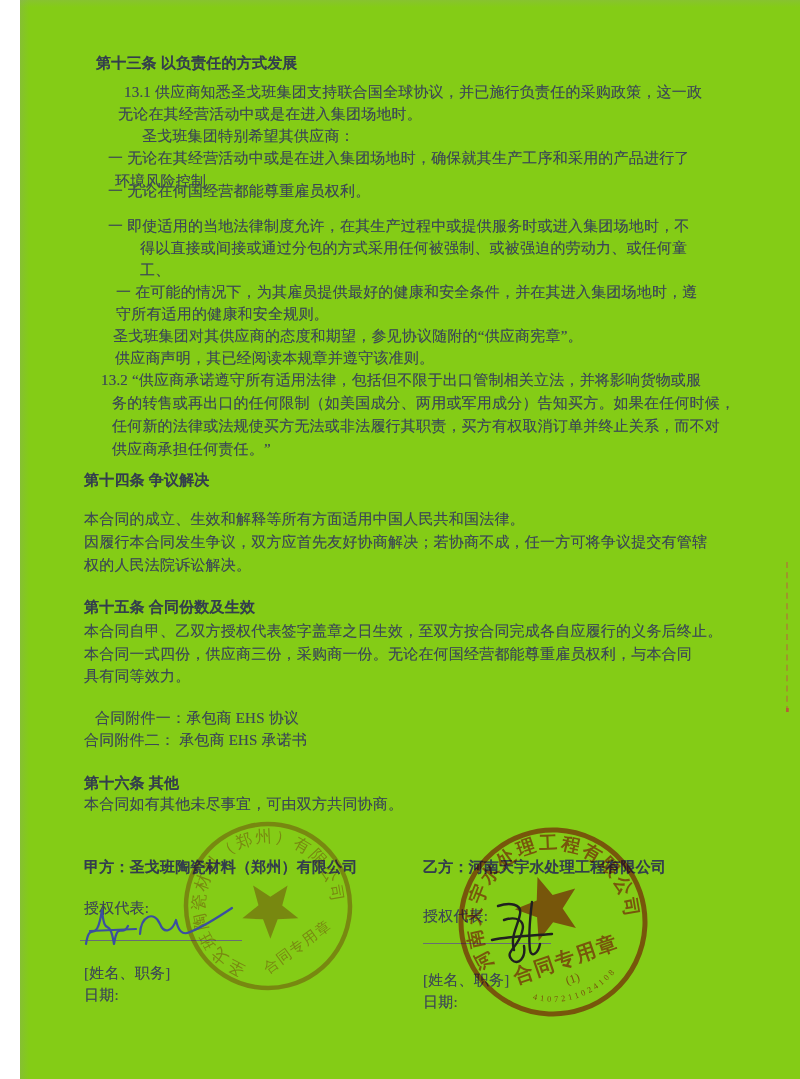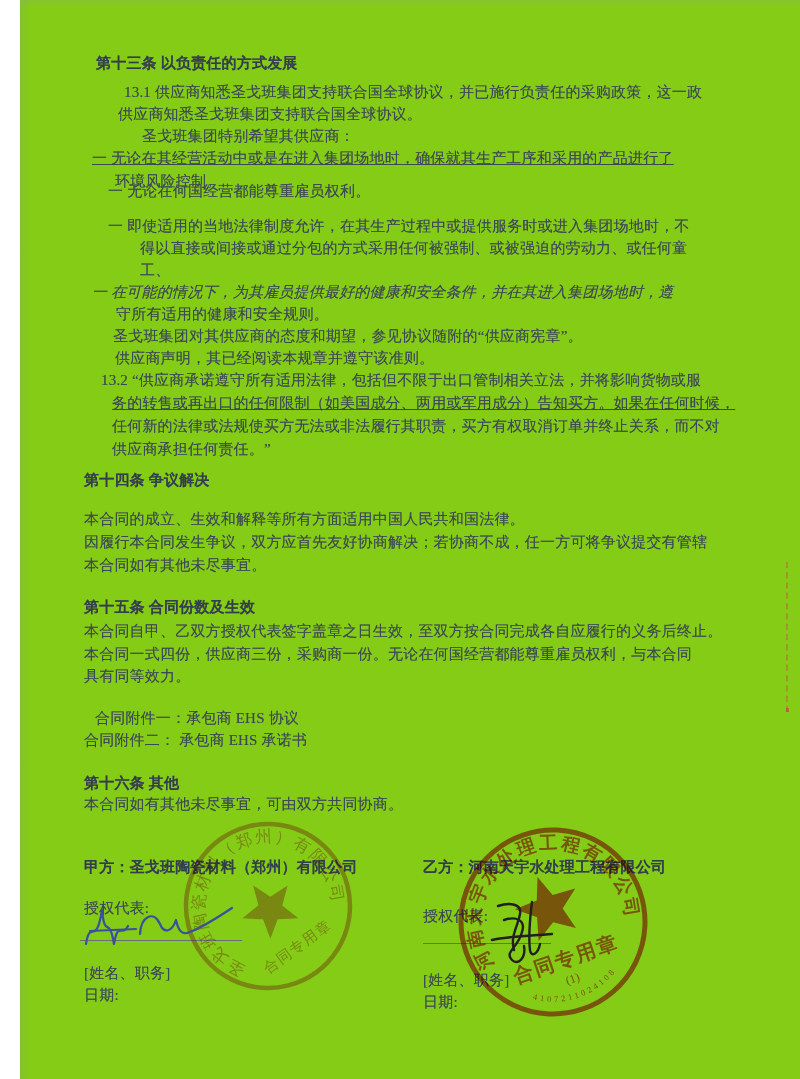"供应商知悉圣戈班集团支持联合国全球协议。" div.doc-line { text: 供应商知悉圣戈班集团支持联合国全球协议 -> 无论在其经营活动中或是在进入集团场地时 }
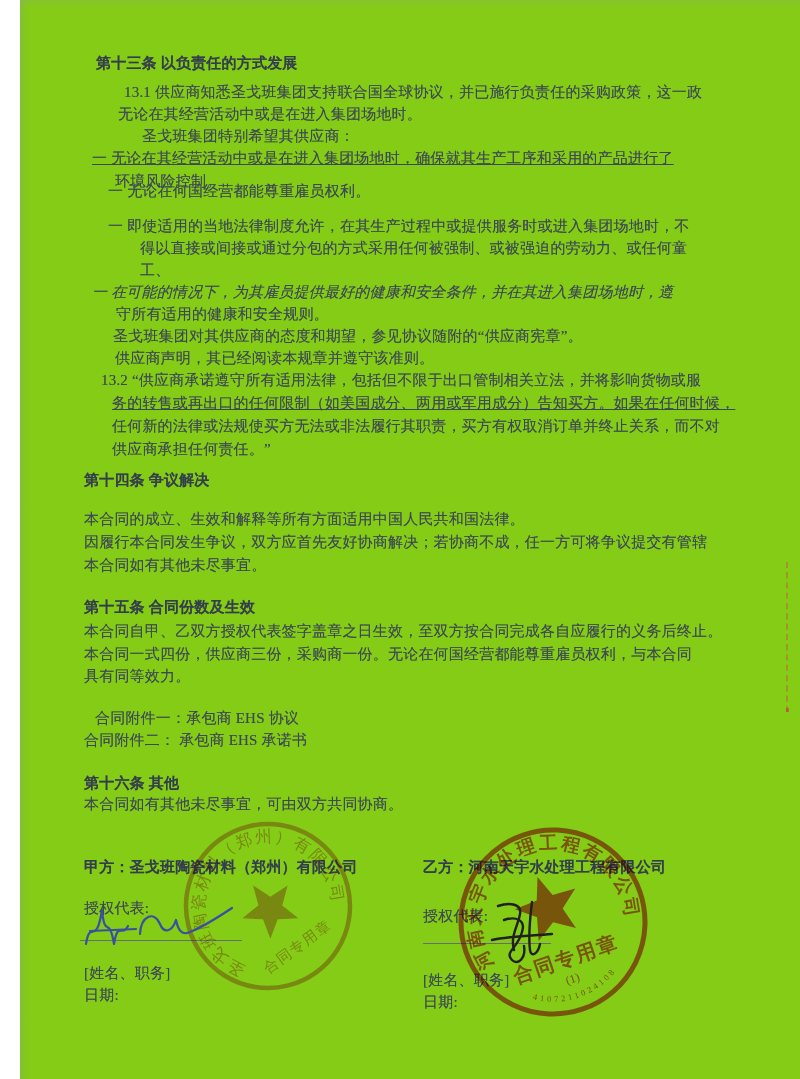"一 无论在其经营活动中或是在进入集团场地时，确保就其生产工序和采用的产品进行了" div.doc-line { left: 72px -> 88px; text-decoration: underline -> none }
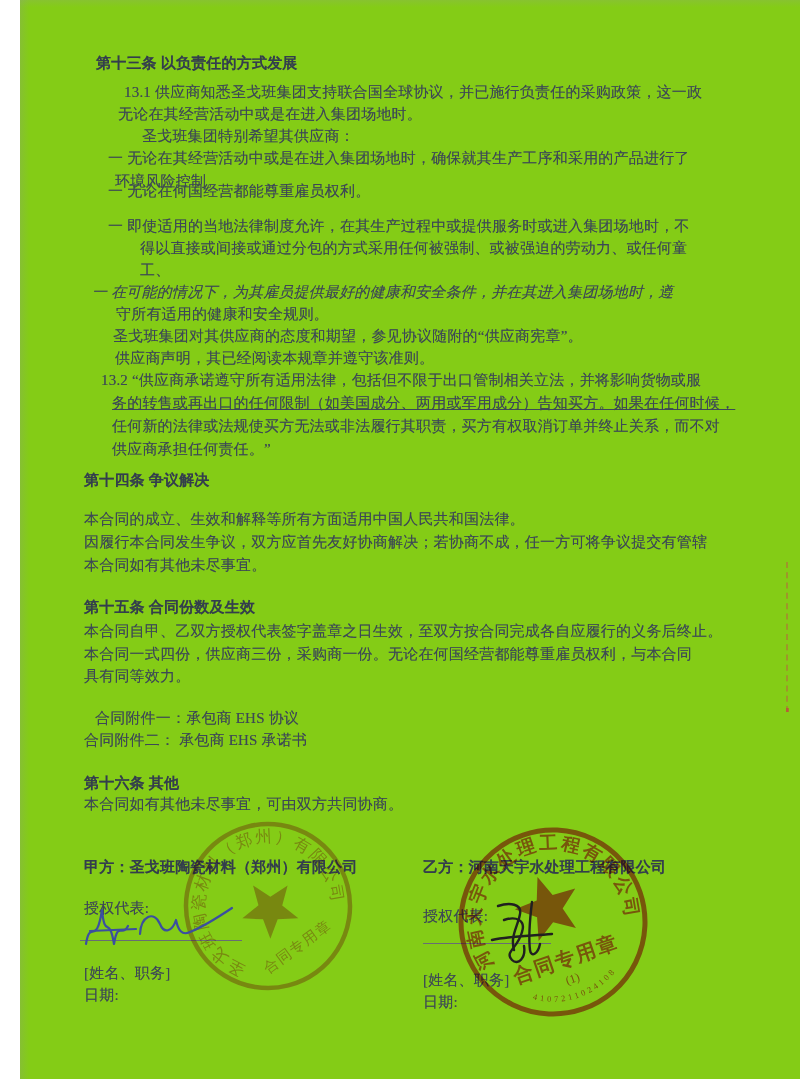"一 在可能的情况下，为其雇员提供最好的健康和安全条件，并在其进入集团场地时，遵" div.doc-line { font-style: italic -> none; left: 72px -> 96px }
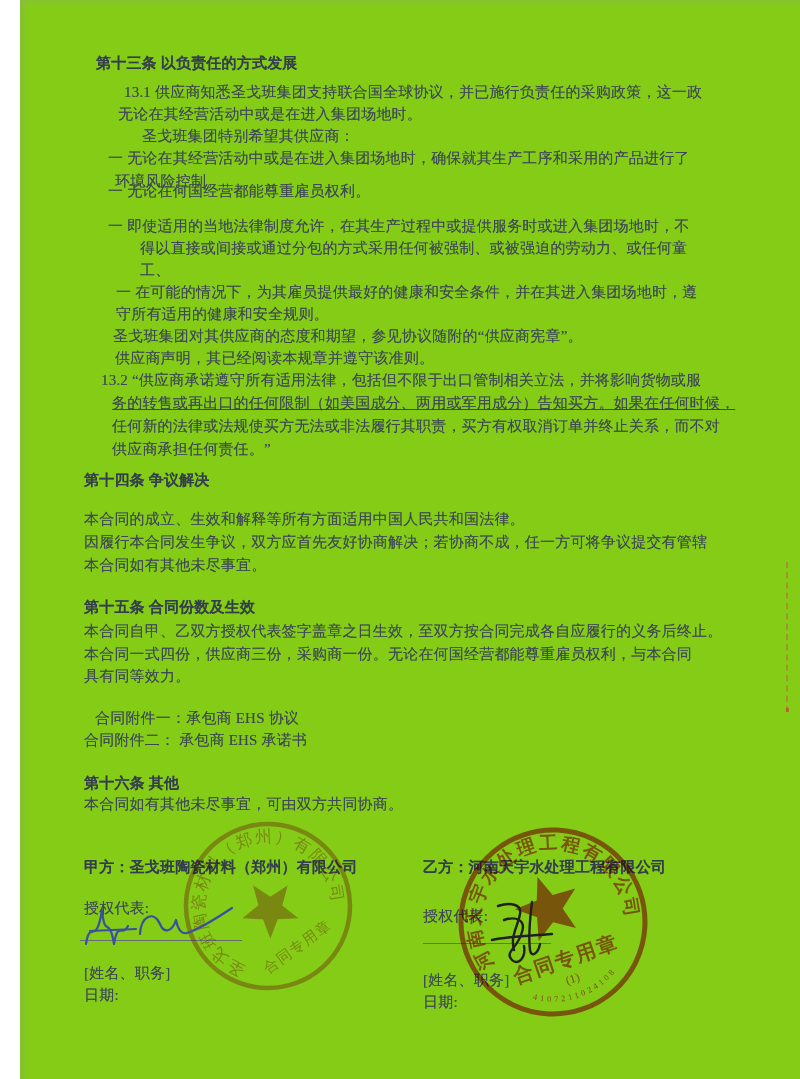"务的转售或再出口的任何限制（如美国成分、两用或军用成分）告知买方。如果在任何时候" div.doc-line { text-decoration: underline -> none }
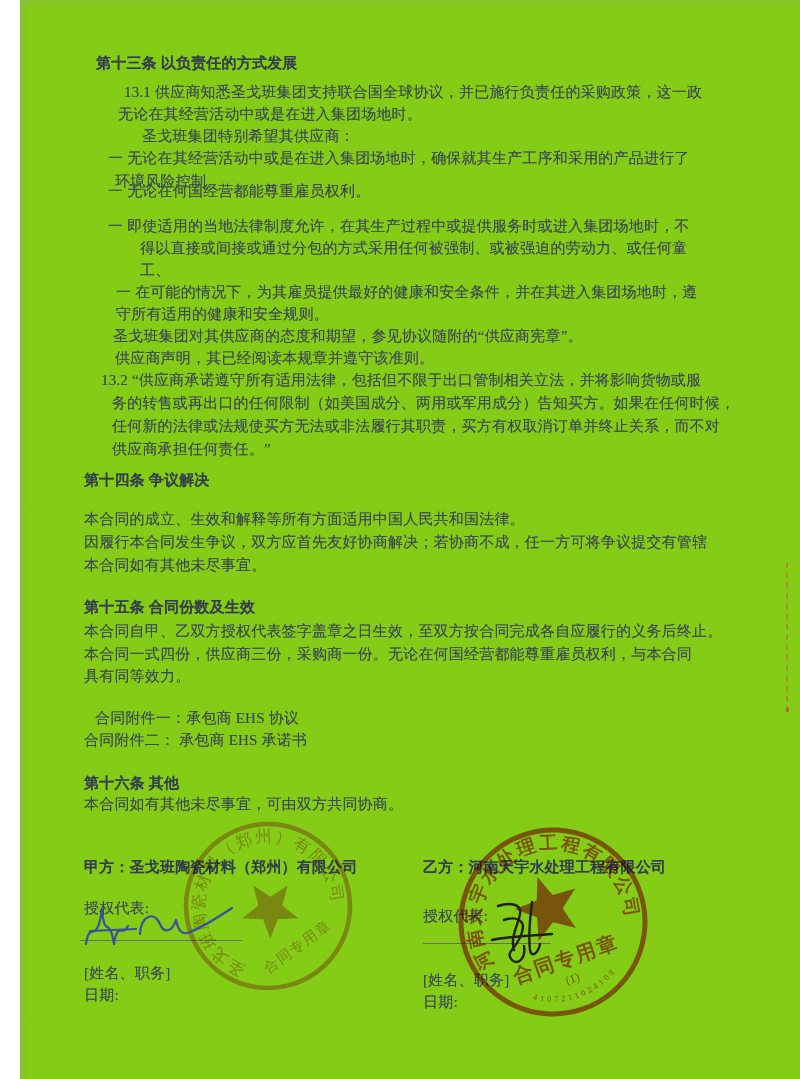"本合同如有其他未尽事宜。" div.doc-line { text: 本合同如有其他未尽事宜 -> 权的人民法院诉讼解决 }
